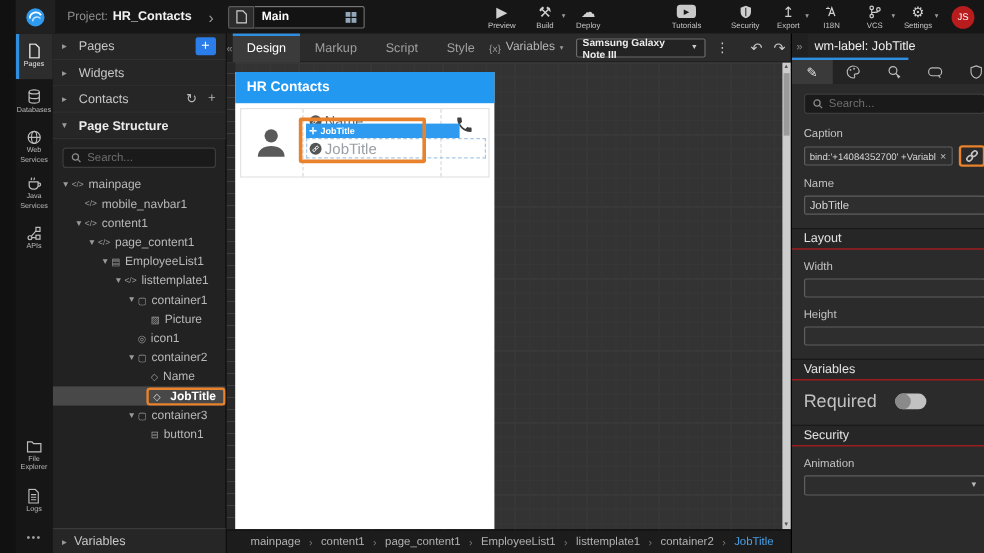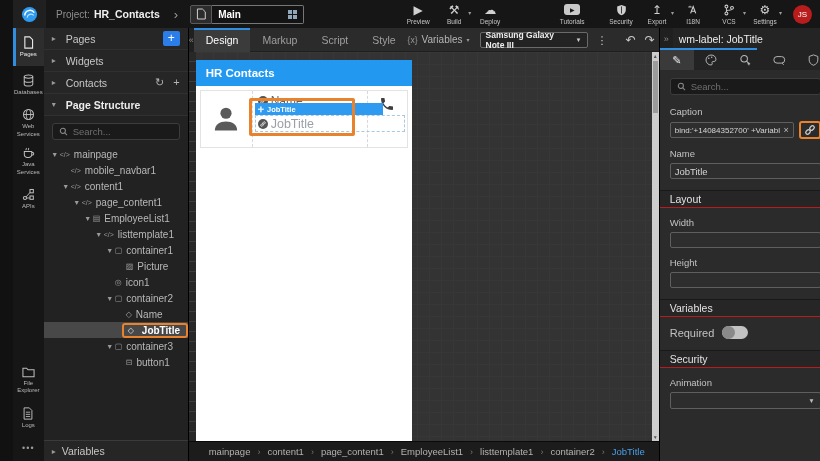"Required" .tglrow .lb { font-size: 11px -> 15px; width: 52px -> 76px }
